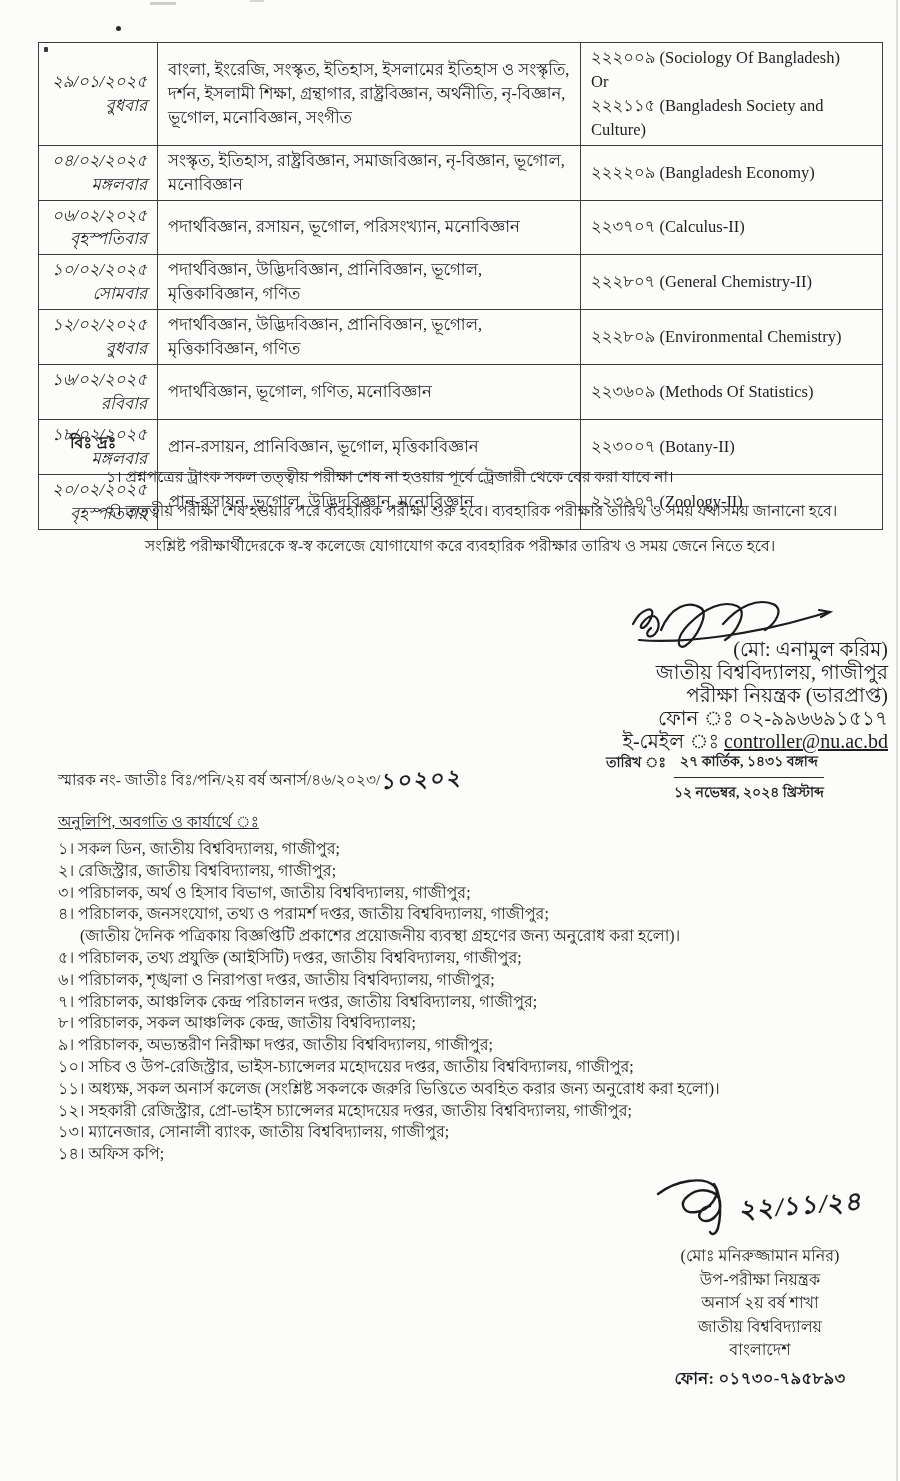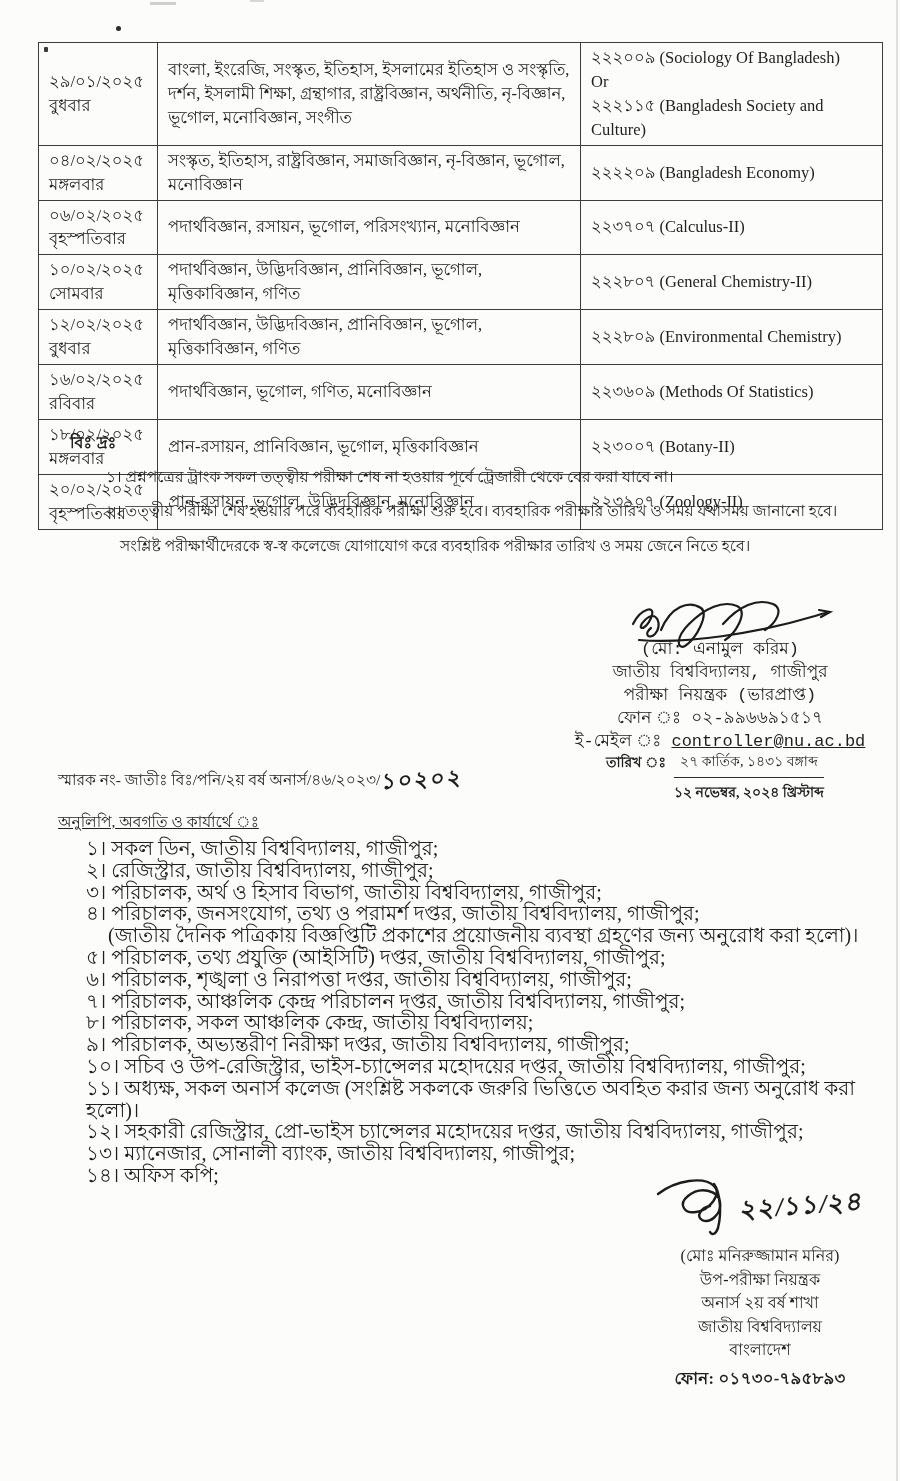"২৯/০১/২০২৫" td.c-date { font-style: none -> italic; text-align: left -> right }
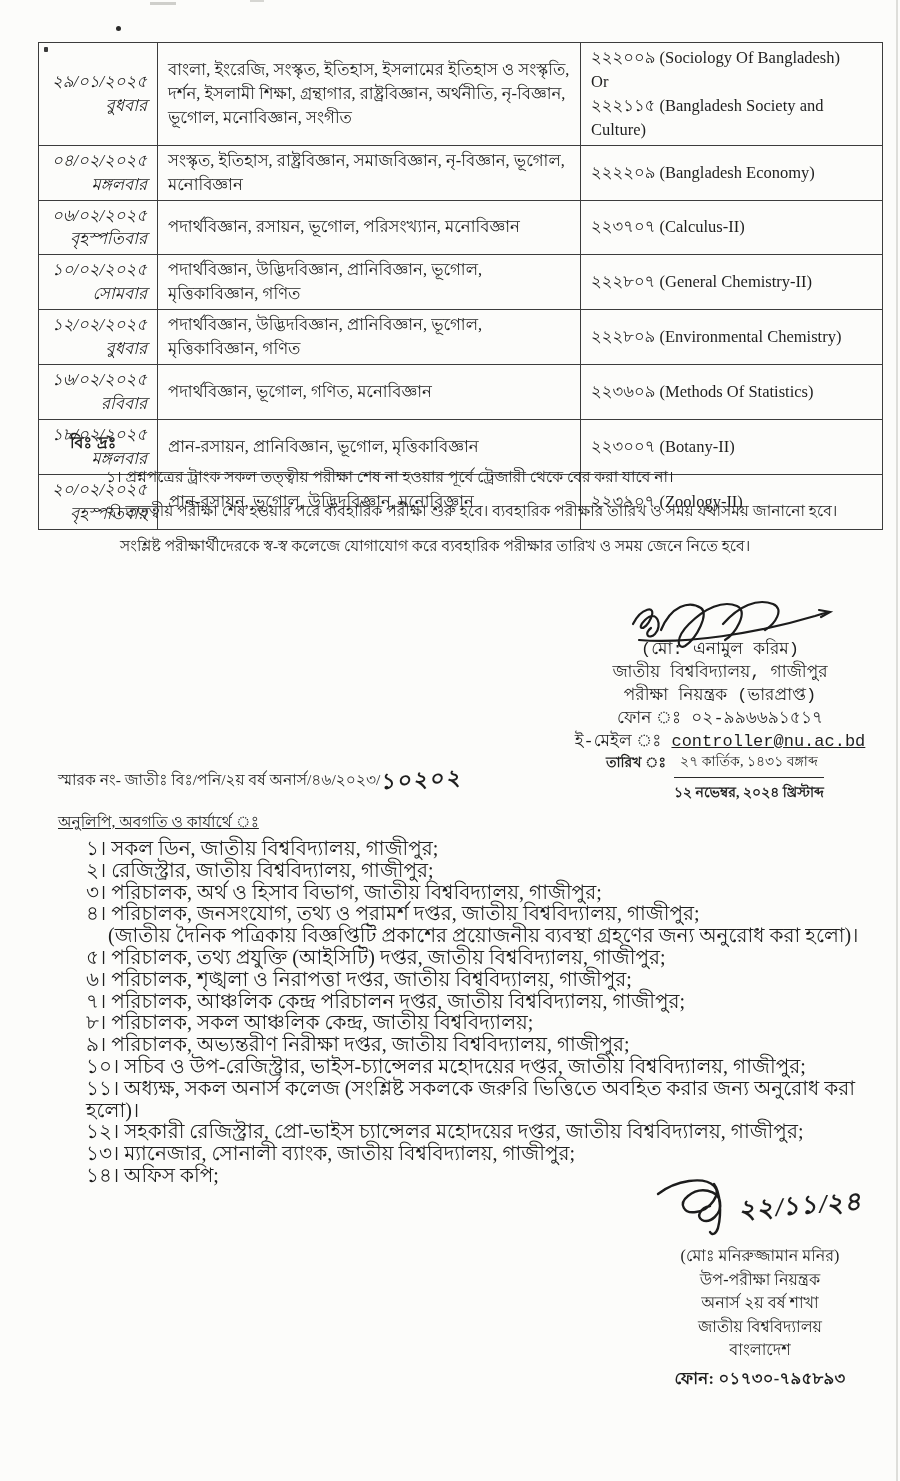"সংশ্লিষ্ট পরীক্ষার্থীদেরকে স্ব-স্ব কলেজে" .notes .ln3 { margin-left: 50px -> 75px }
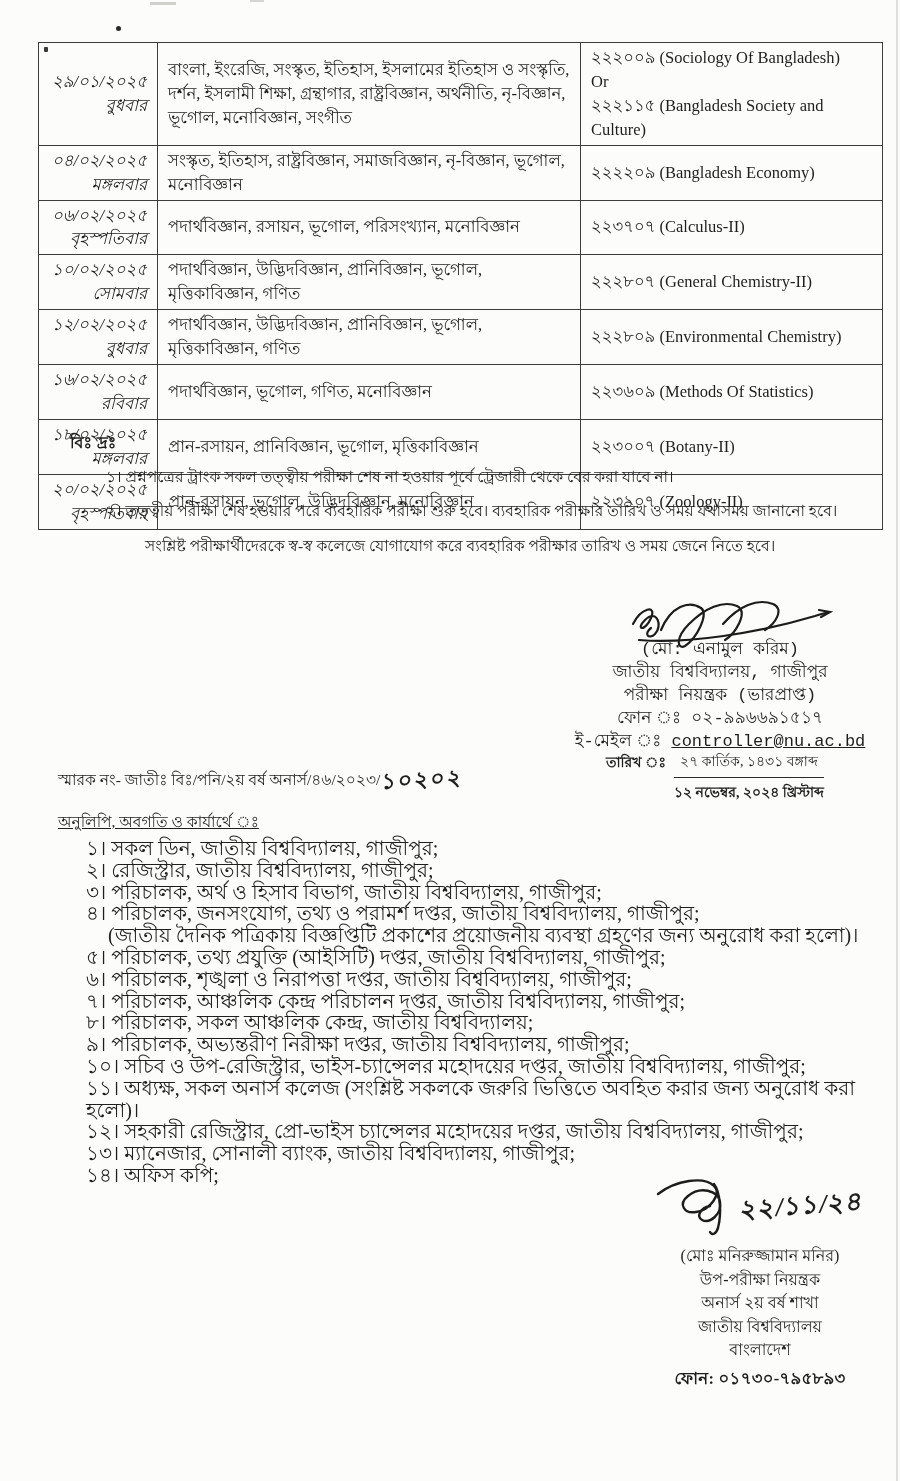"(মো: এনামুল করিম)" .sig1 { font-family: Liberation Mono, monospace -> none; font-size: 17px -> 20px; text-align: center -> right }
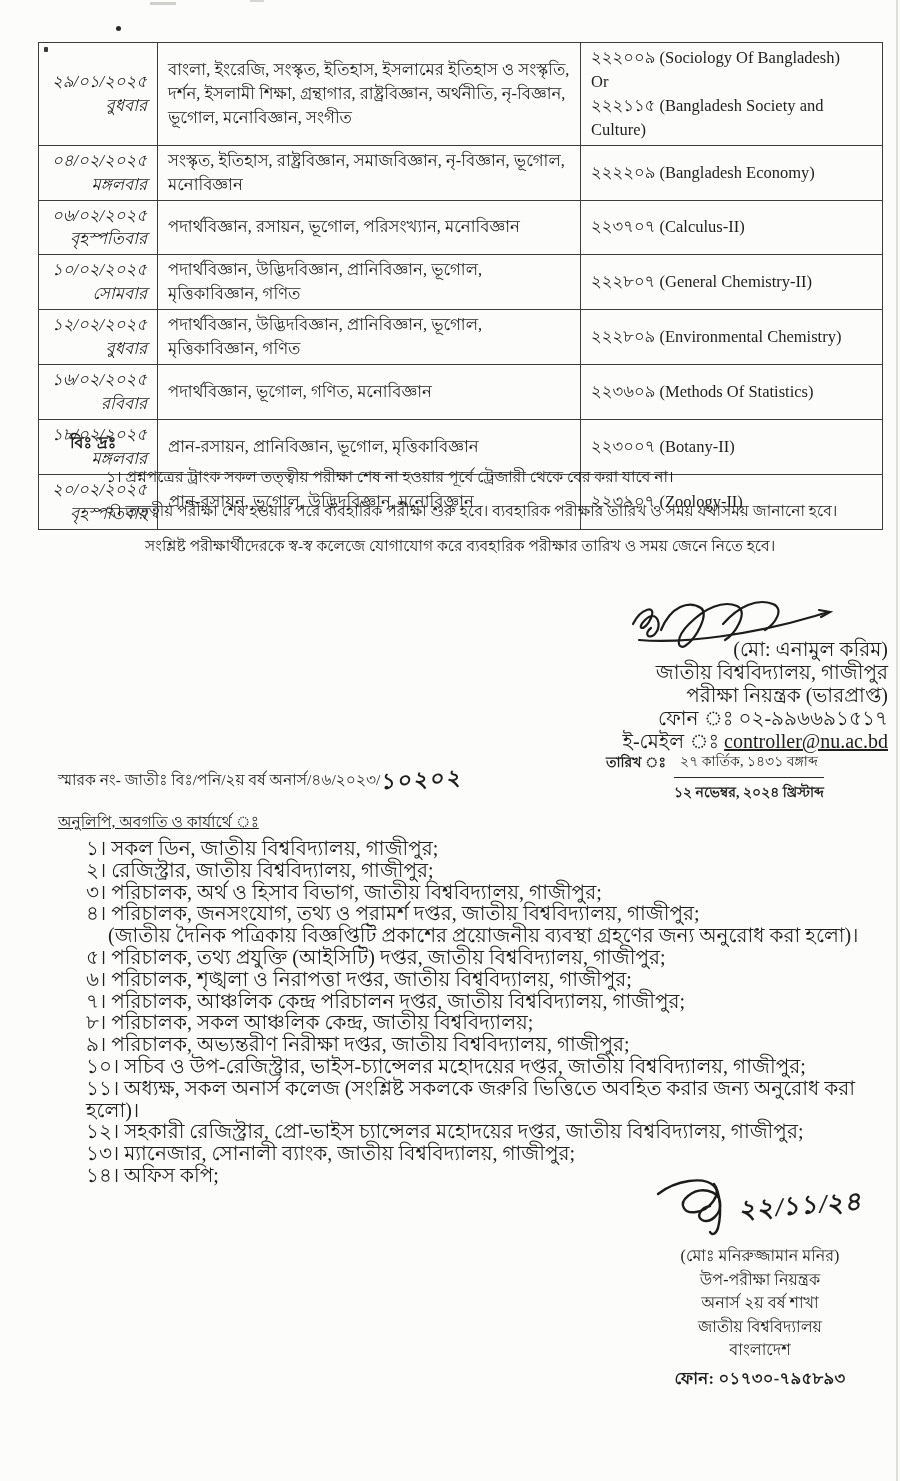"২৭ কার্তিক, ১৪৩১ বঙ্গাব্দ" .memo-date .d1 { font-weight: normal -> bold }
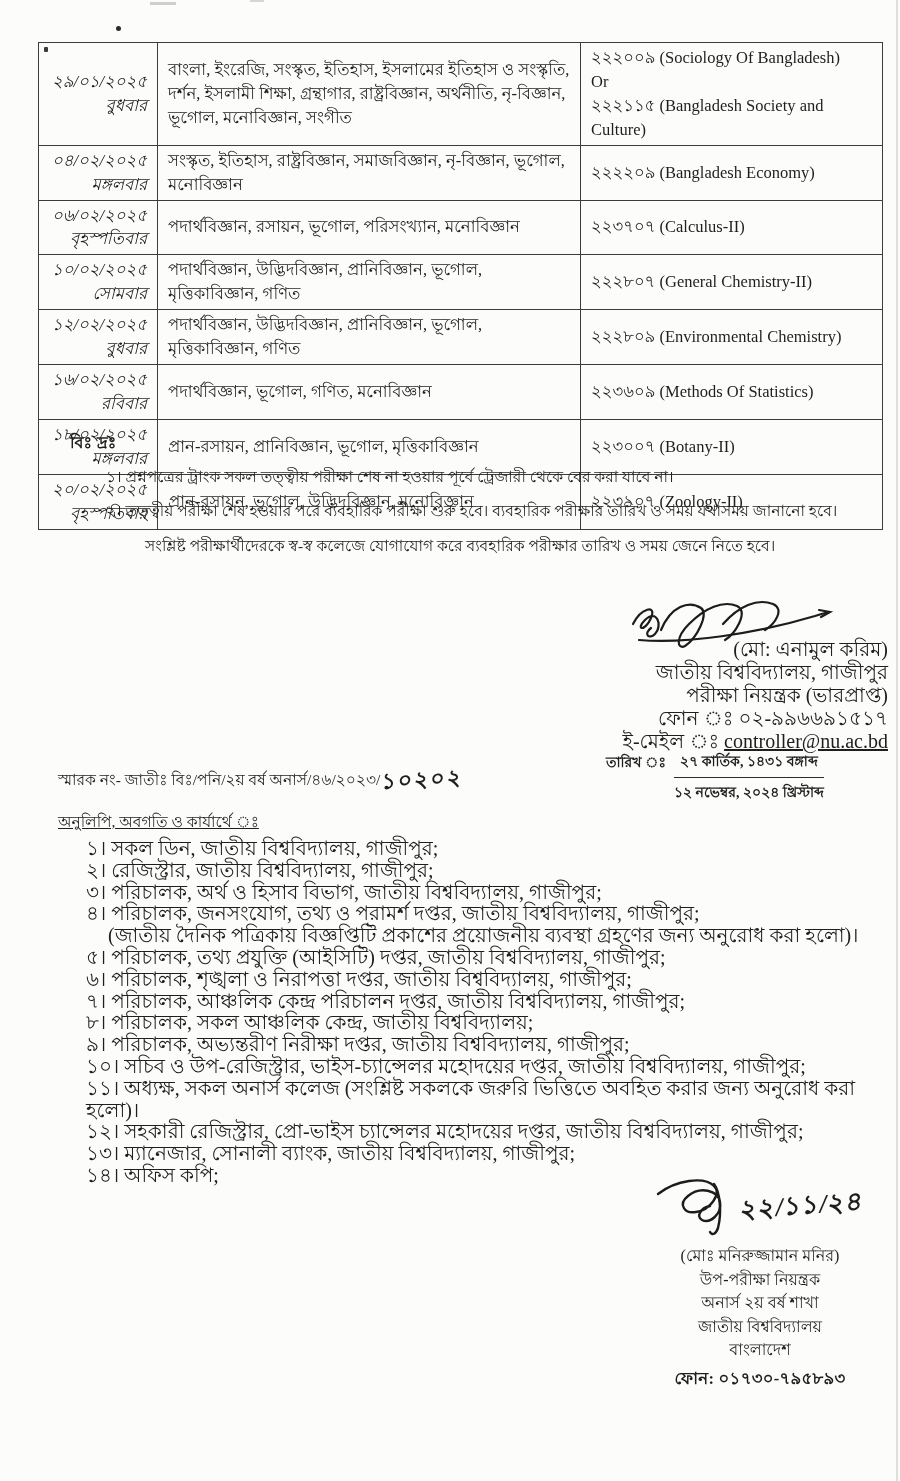"১। সকল ডিন, জাতীয় বিশ্ববিদ্যালয়," .dist { font-size: 20px -> 16px; margin-left: 28px -> none }
